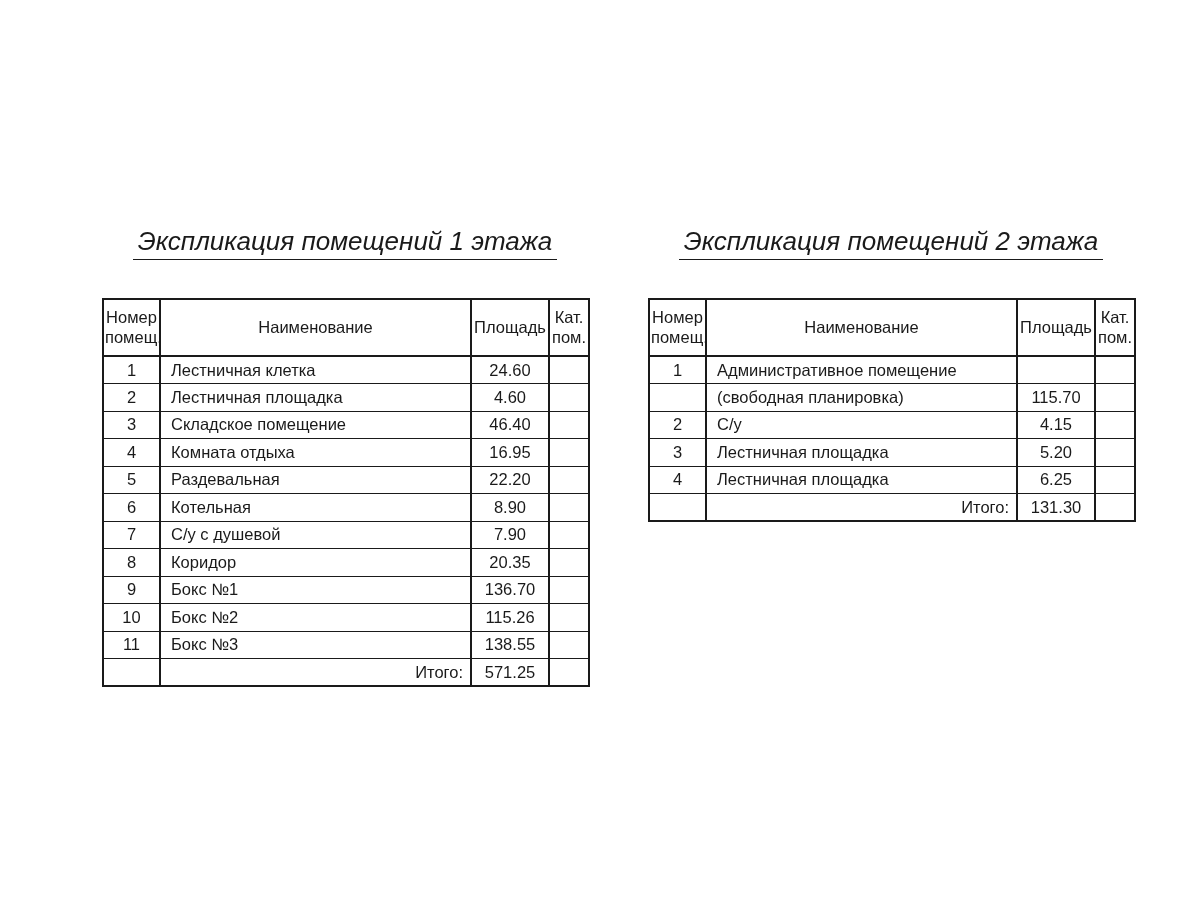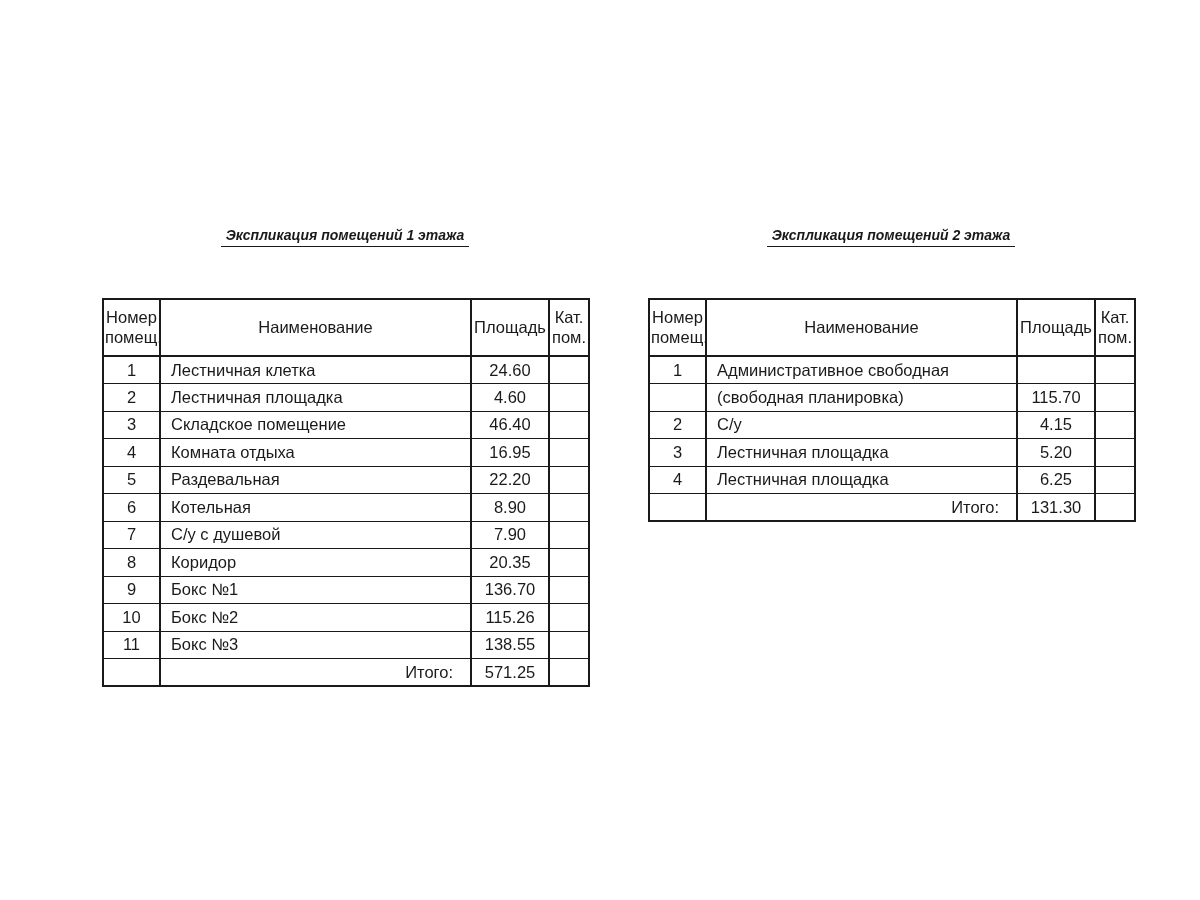"Экспликация помещений 1 этажа" .tbl-title { font-size: 14px -> 26px; font-weight: bold -> normal }
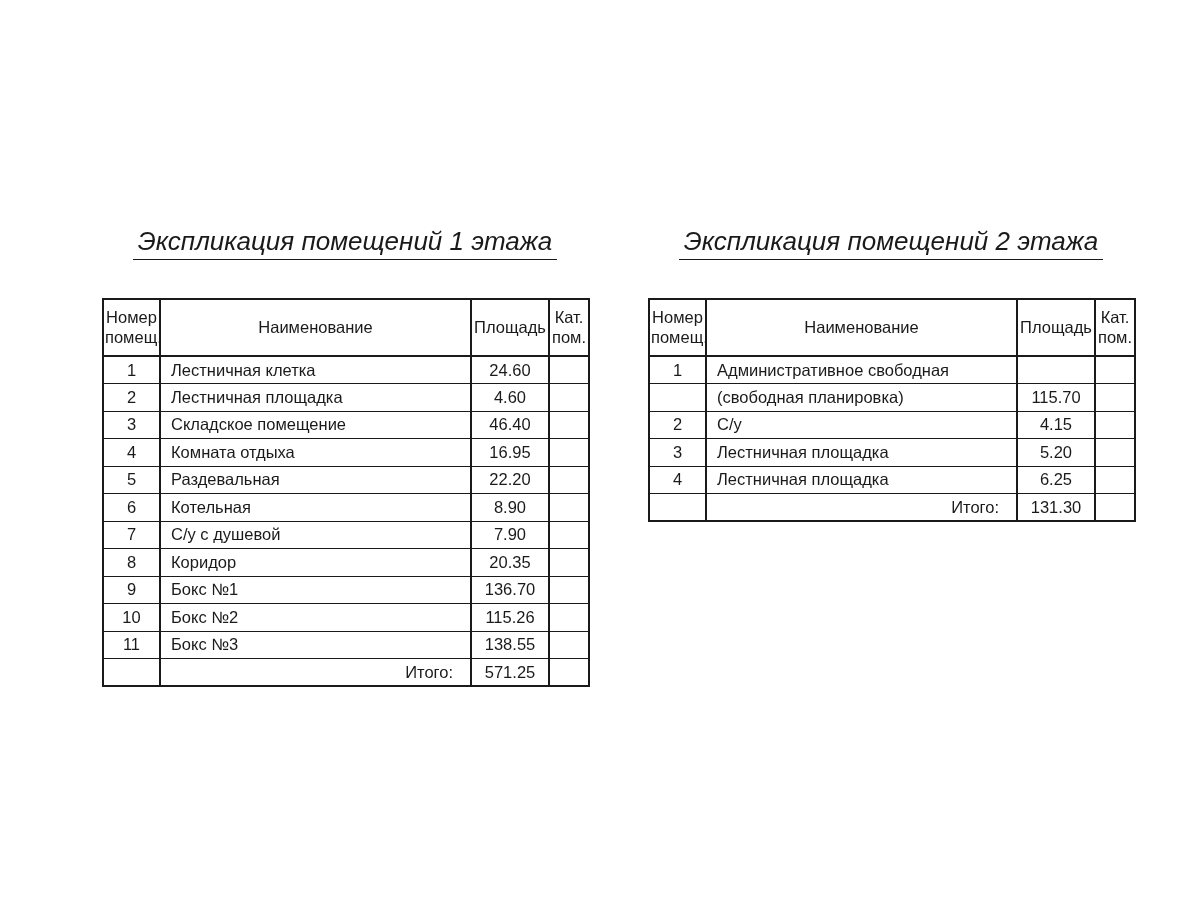"Административное свободная" td.c-name { text: свободная -> помещение }
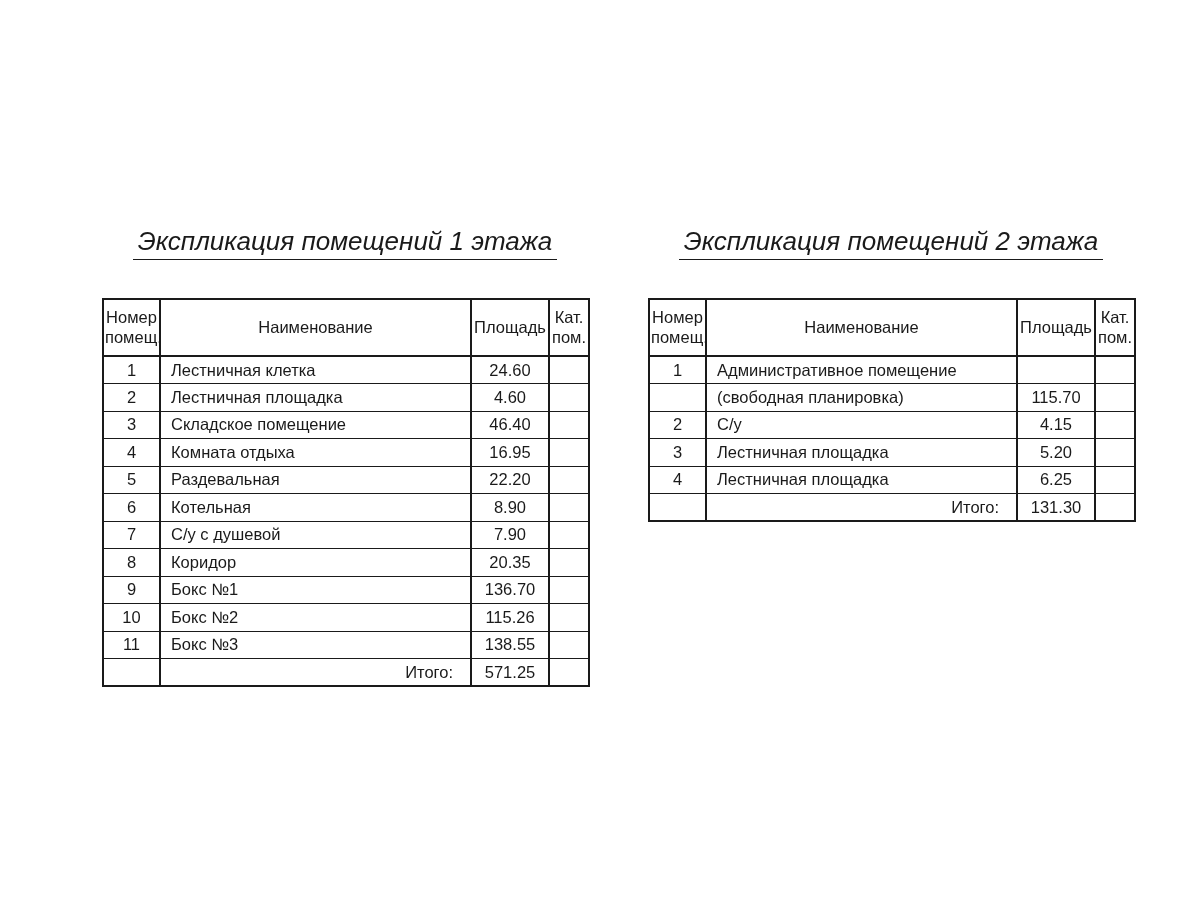"Итого:" .explication tfoot td.c-name { padding-right: 17px -> 7px }
